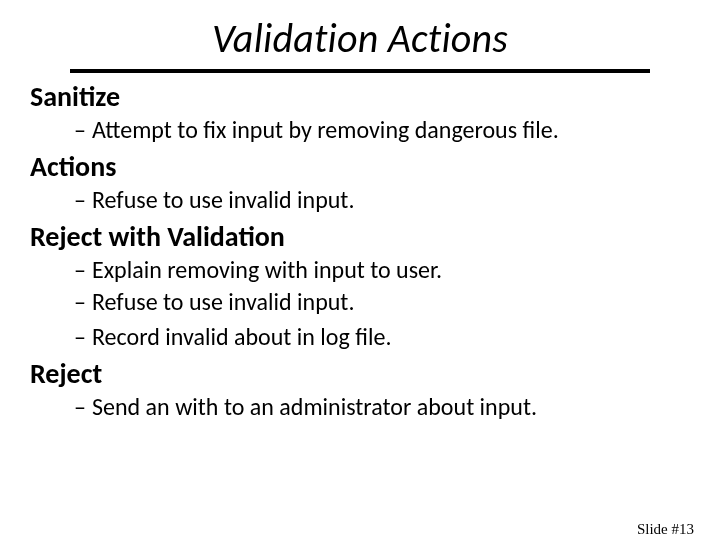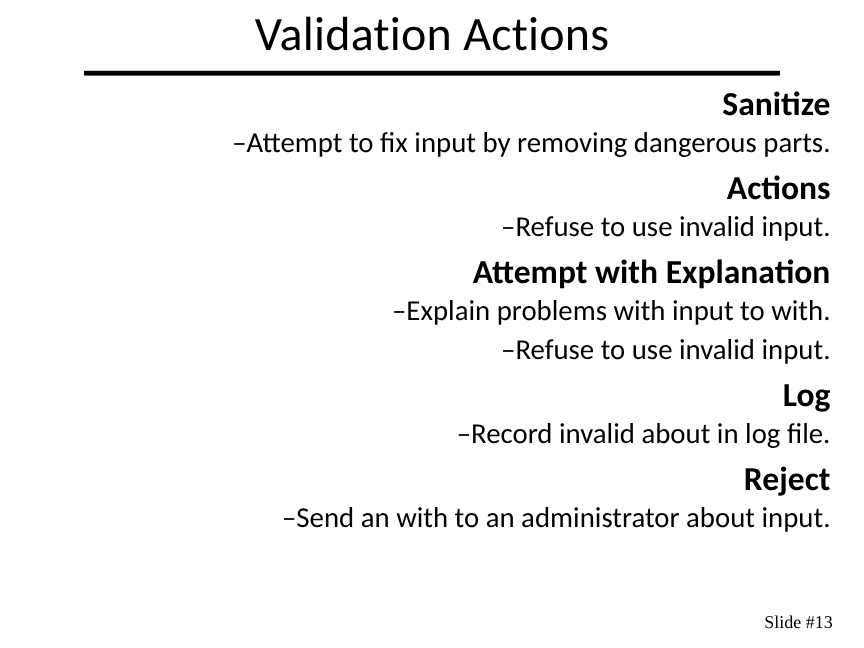"Validation Actions" .title { font-style: none -> italic; margin-top: 4px -> 14px }
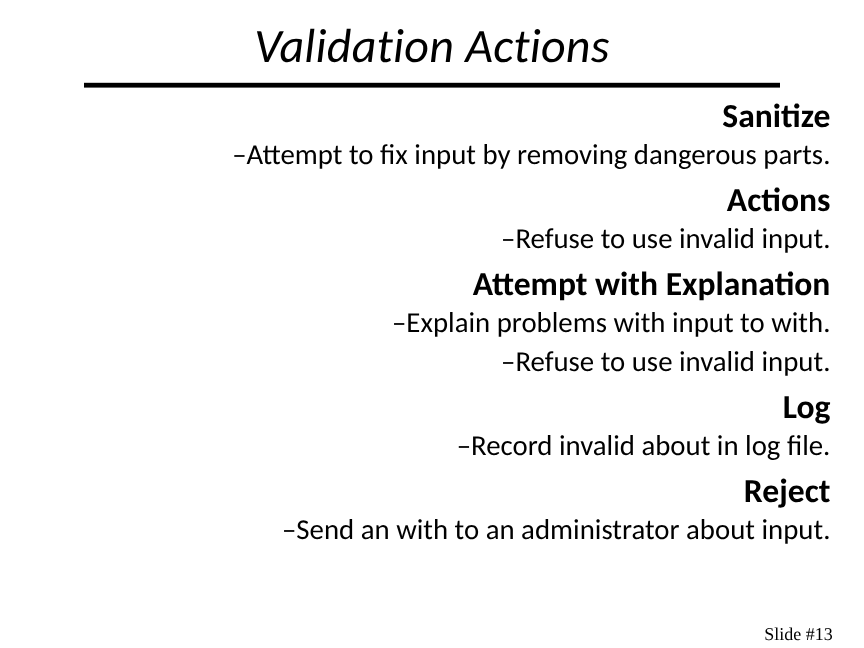"Sanitize" .section { text-align: right -> none }
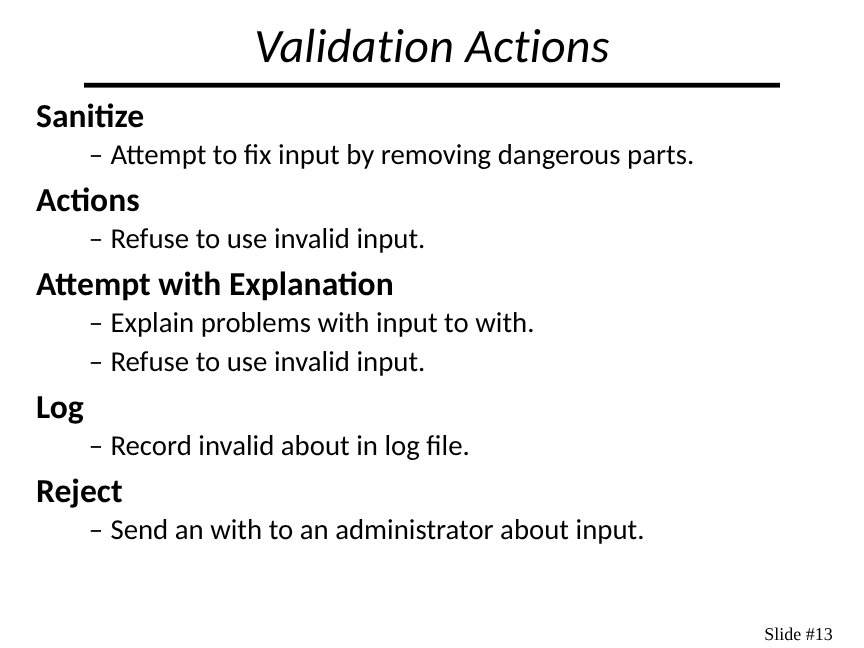"Attempt to fix input by" span { text: parts -> file }
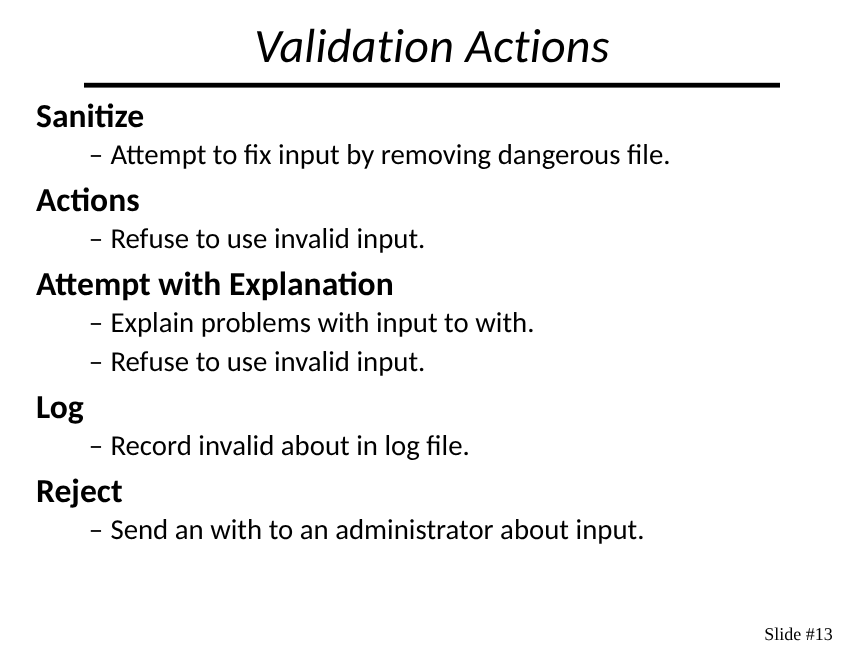"Attempt with Explanation" div.section-heading { text: Attempt with Explanation -> Reject with Validation }
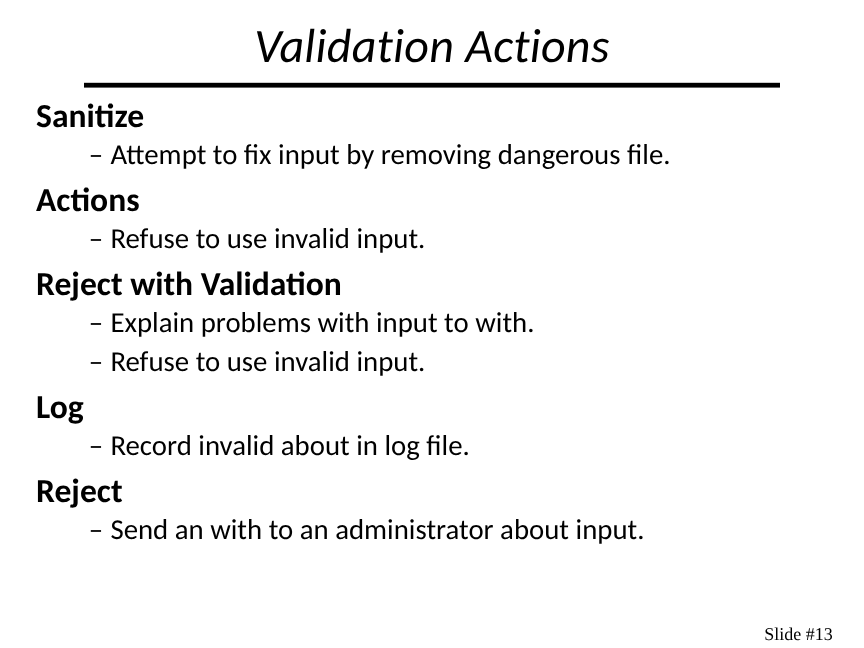"Explain problems with input to" span { text: problems with input to with -> removing with input to user }
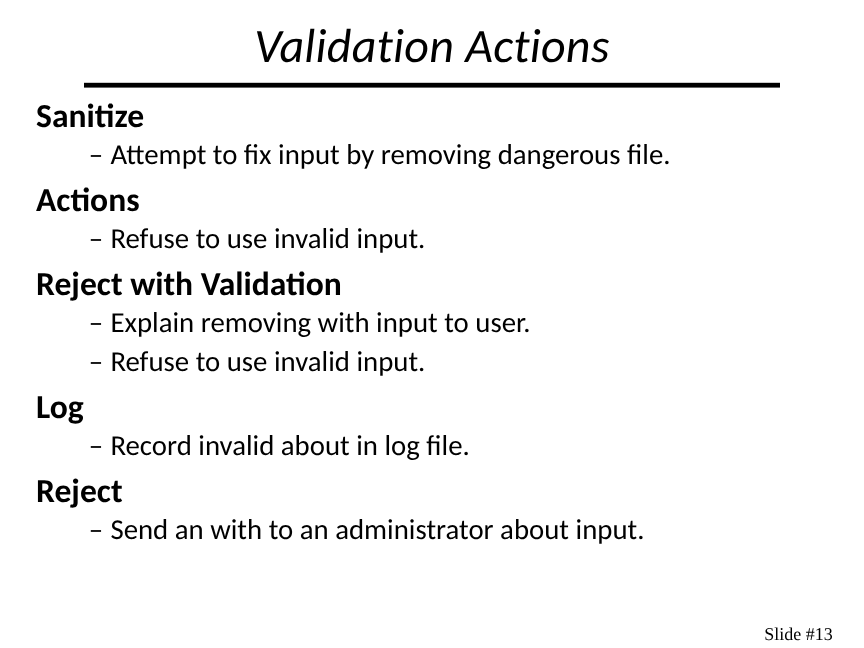"Log" div.section-heading { html: <div>Log</div> -> none }
